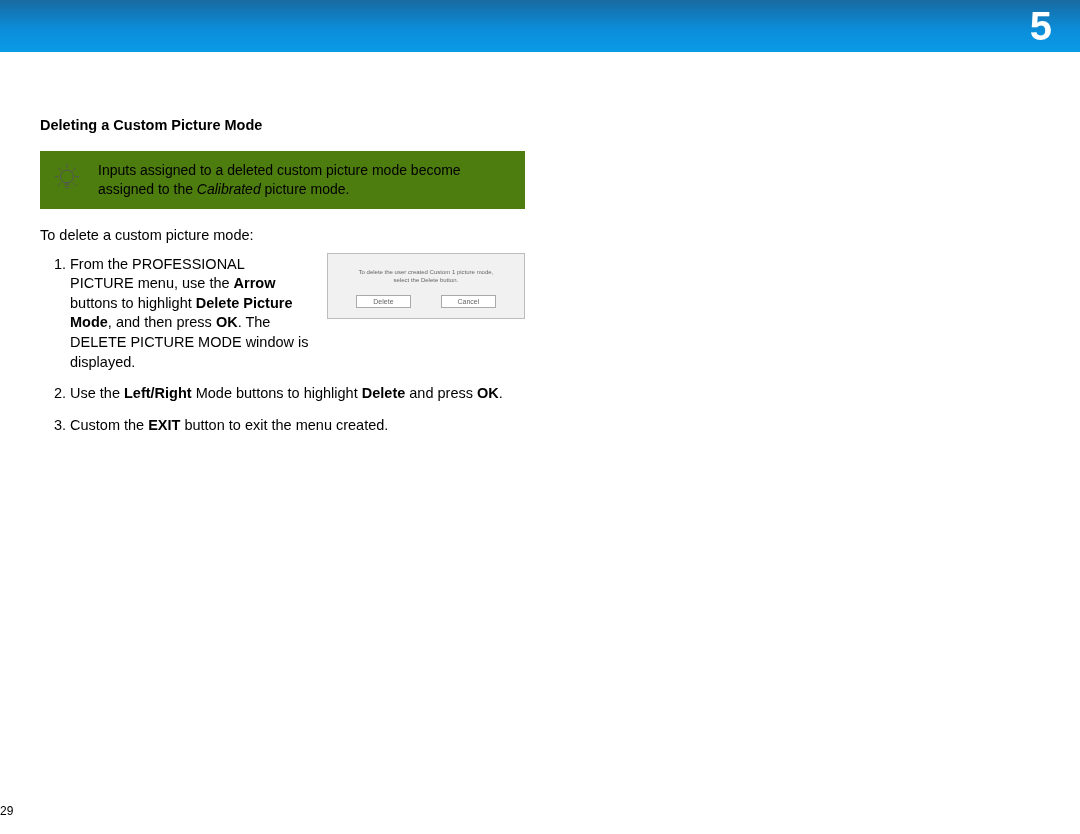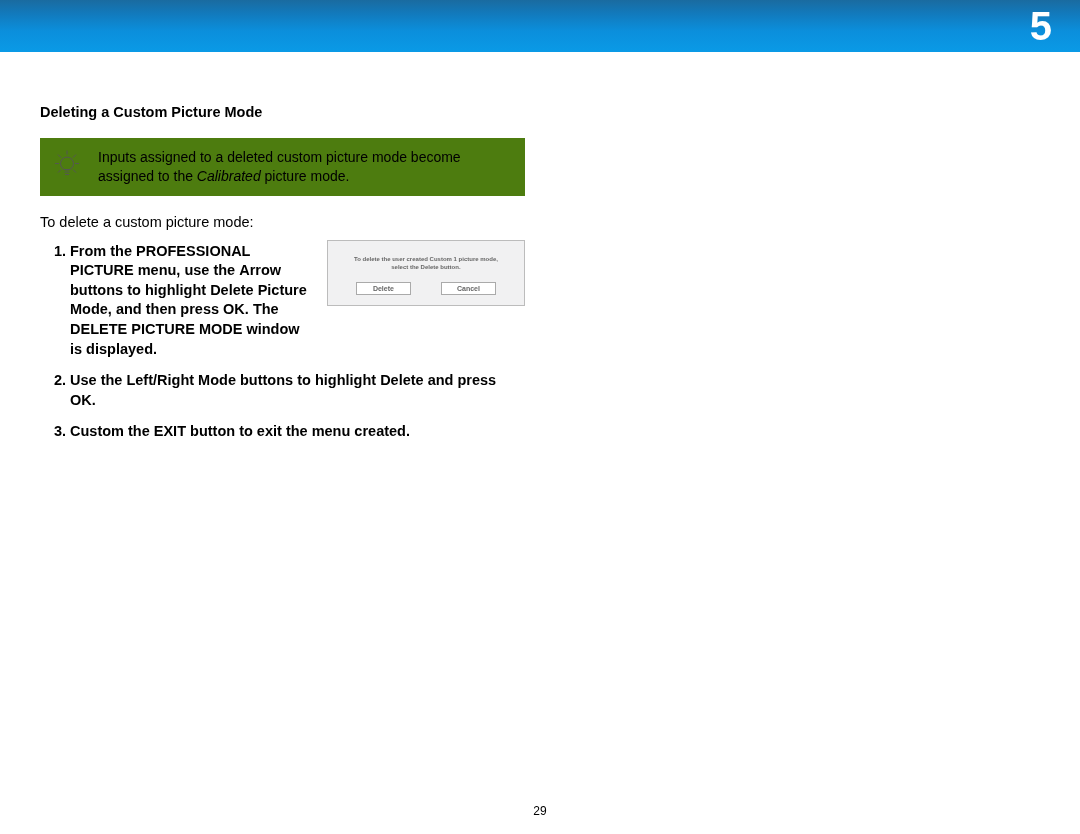"Deleting a Custom Picture Mode" .content { margin-top: none -> 13px }
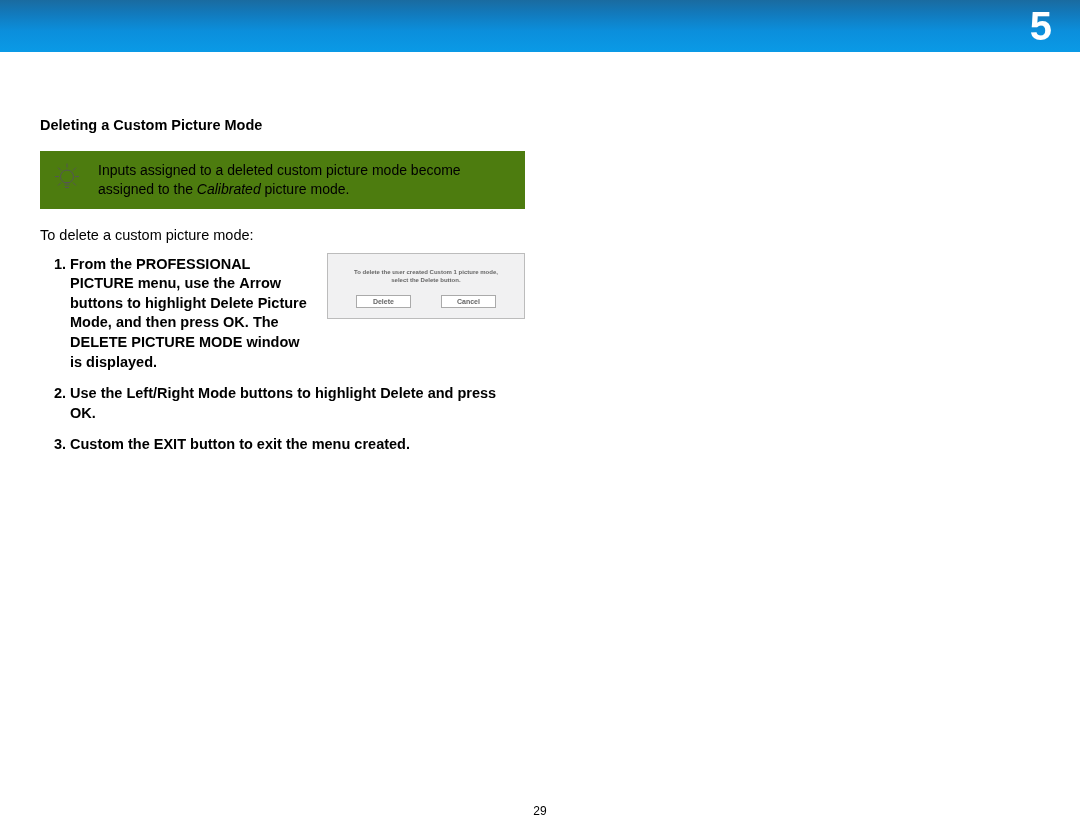"From the PROFESSIONAL PICTURE menu," ol.steps { font-weight: bold -> none }
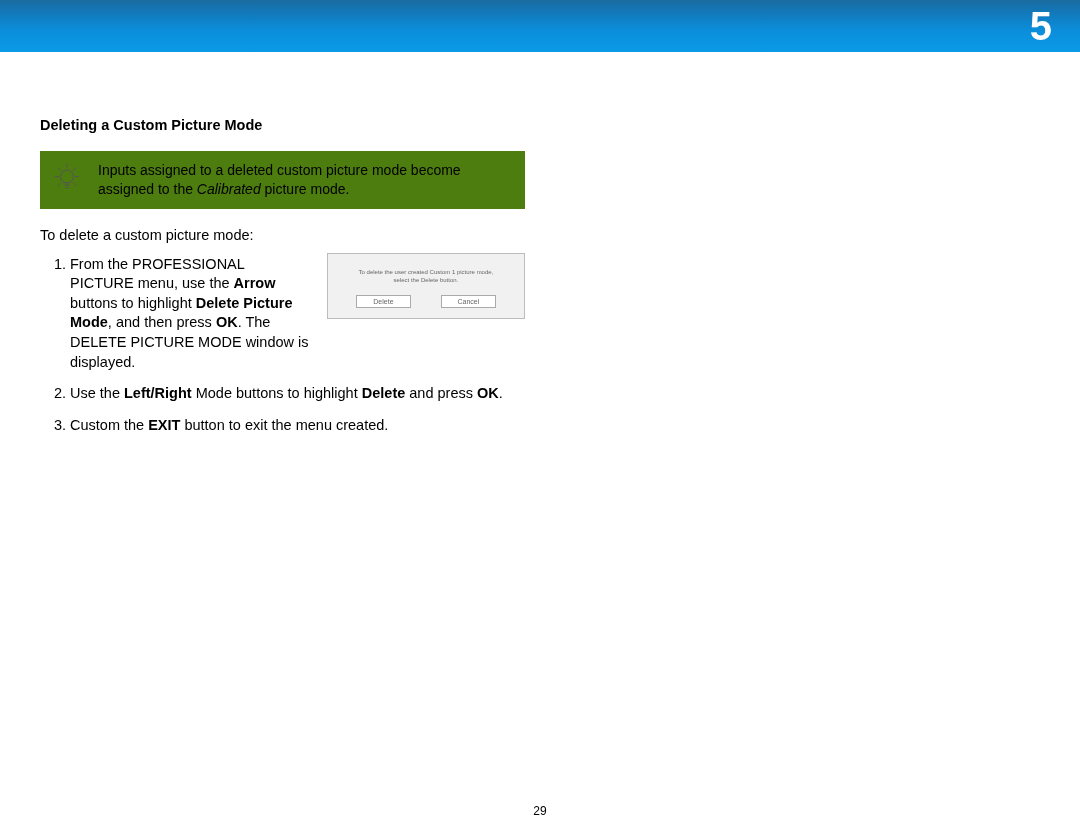"29" .pagenum { text-align: center -> left }
